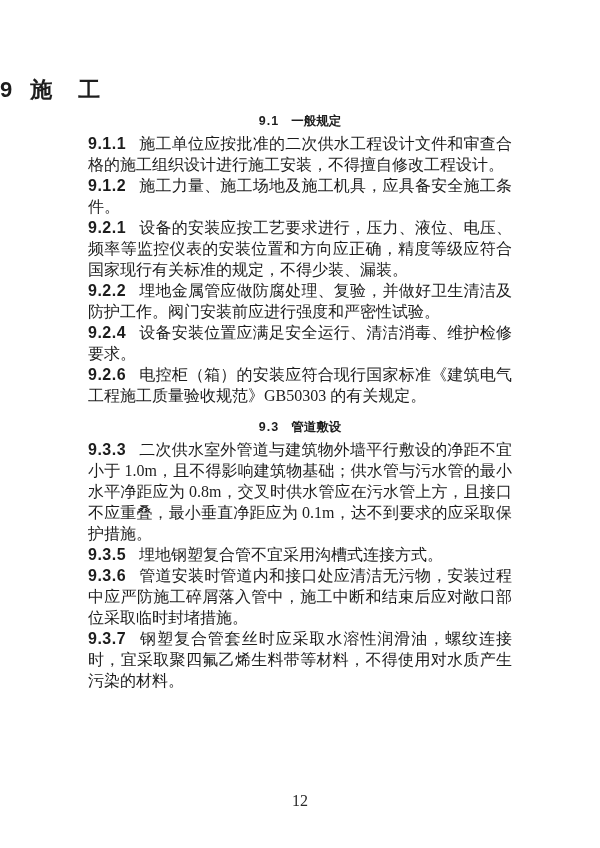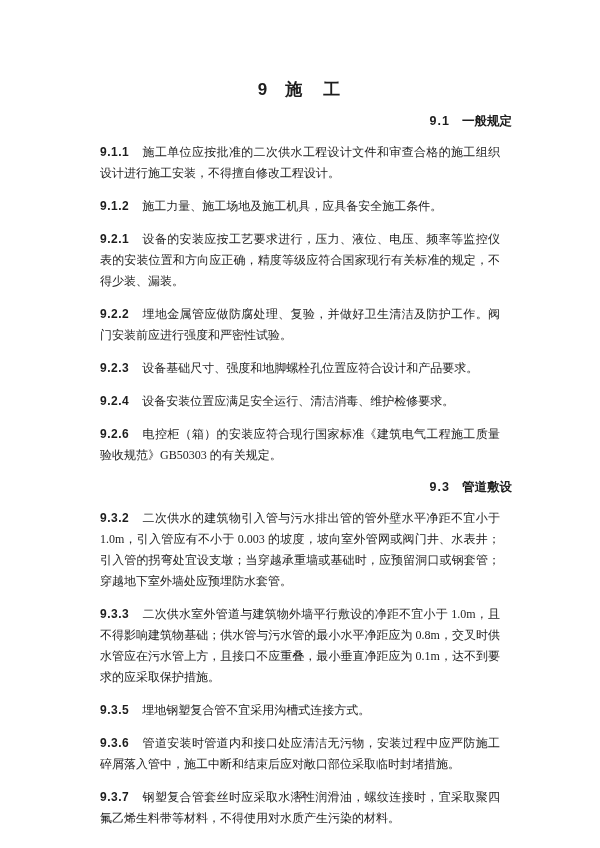"9 施 工" .doc-title { font-size: 17px -> 22px; text-align: center -> none }
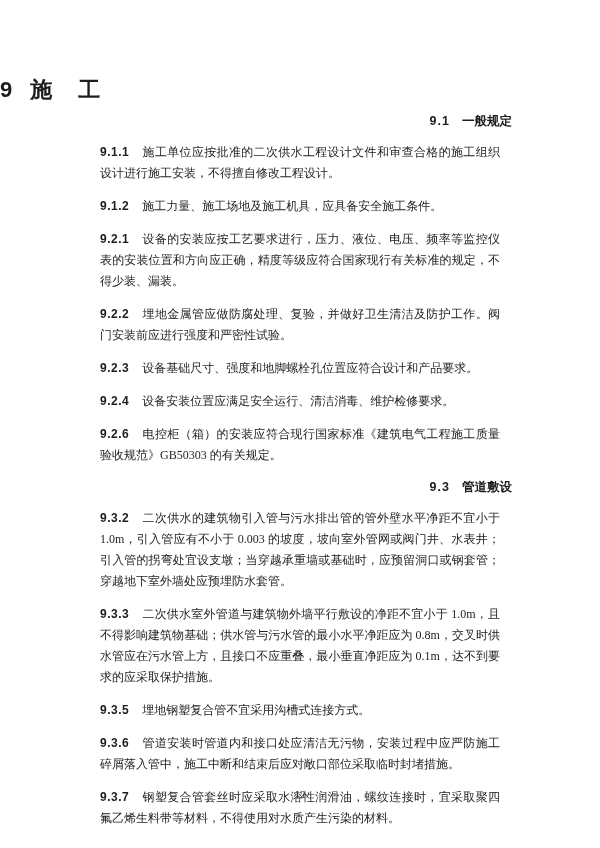"9.1 一般规定" .sec-heading { text-align: right -> center }
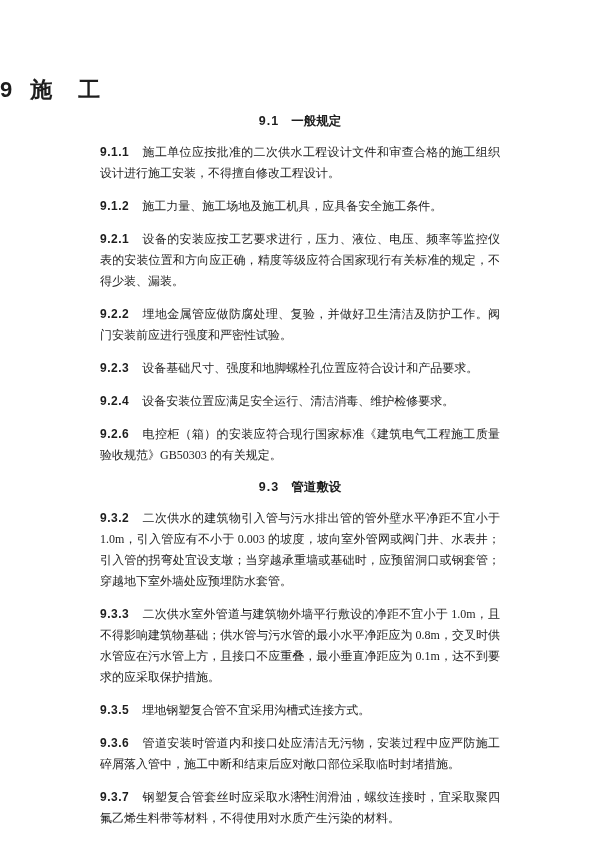"9.1.1" .clause { font-size: 12px -> 16px; margin: 12px -> 0 }
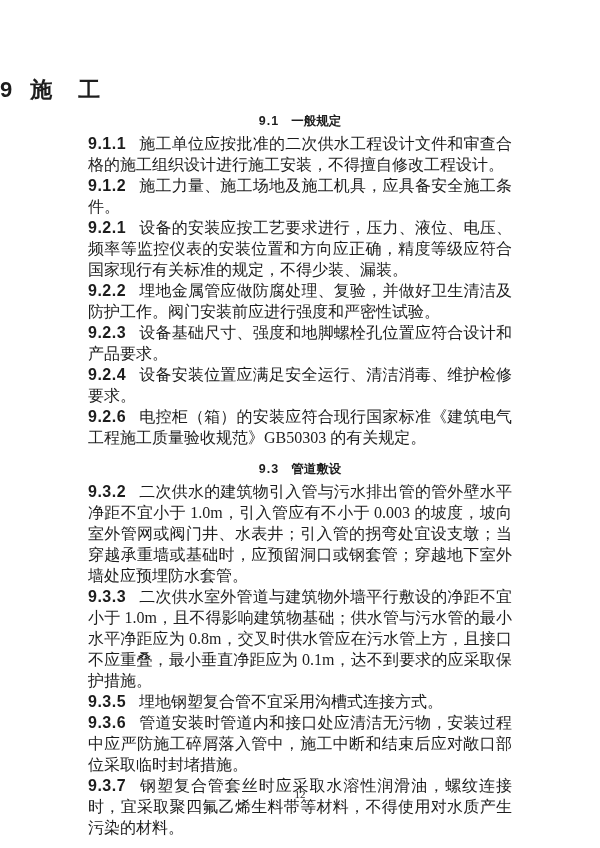"9.2.3 设备基础尺寸、强度和地脚螺栓孔位置应符合设计和产品要求。" p.clause { html: <p><span>9.2.3</span><span>设备基础尺寸、强度和地脚螺栓孔位置应符合设计和产品要求。</span></p> -> none }
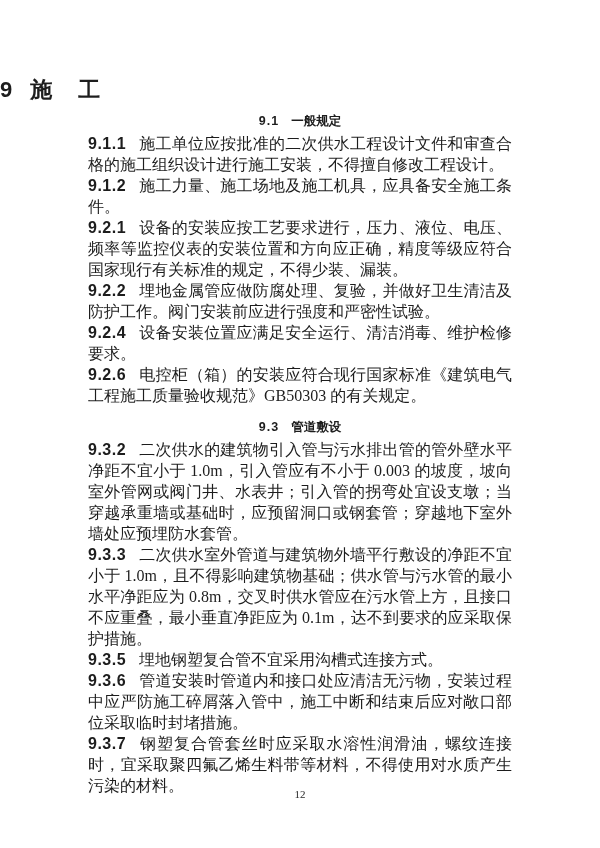"9.3.2 二次供水的建筑物引入管与污水排出管的管外壁水平净距不宜小于" p.clause { html: <p><span>9.3.2</span><span>二次供水的建筑物引入管与污水排出管的管外壁水平净距不宜小于 1.0m，引入管应有不小于 0.003 的坡度，坡向室外管网或阀门井、水表井；引入管的拐弯处宜设支墩；当穿越承重墙或基础时，应预留洞口或钢套管；穿越地下室外墙处应预埋防水套管。</span></p> -> none }
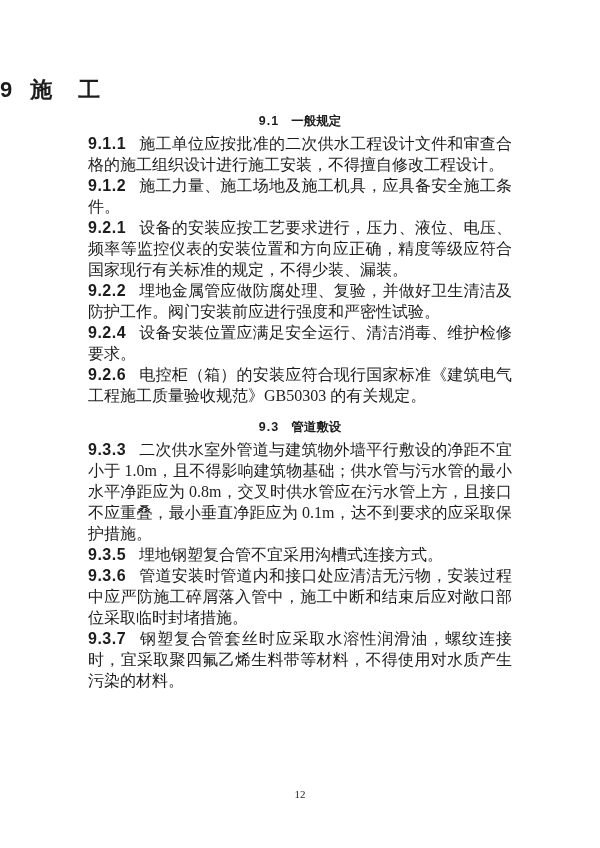"12" .page-number { bottom: 48px -> 38px; font-size: 11px -> 16px }
